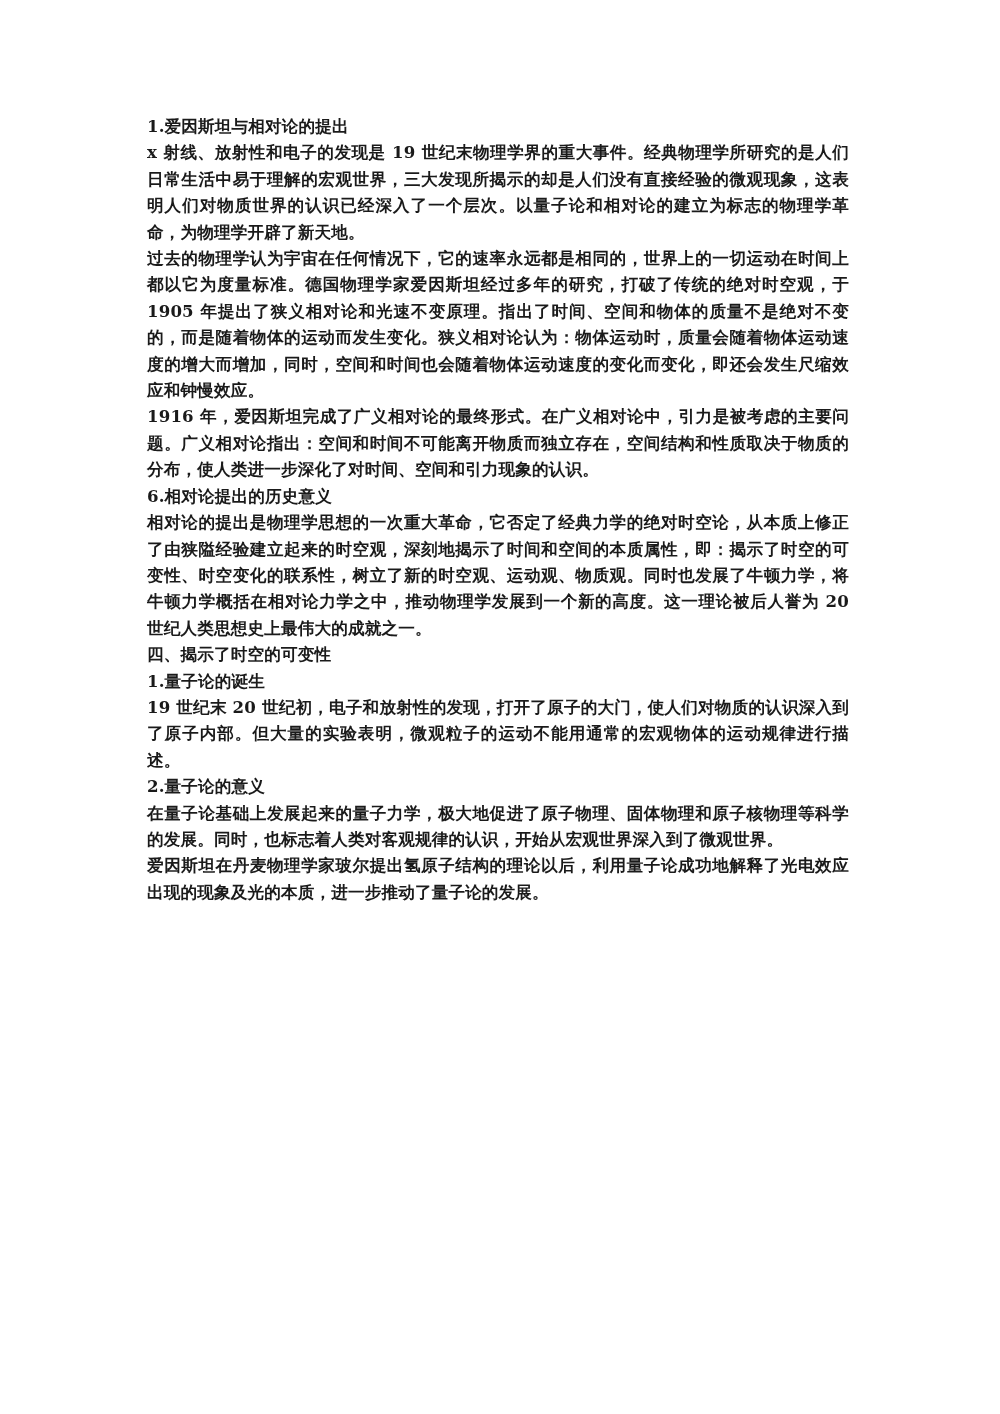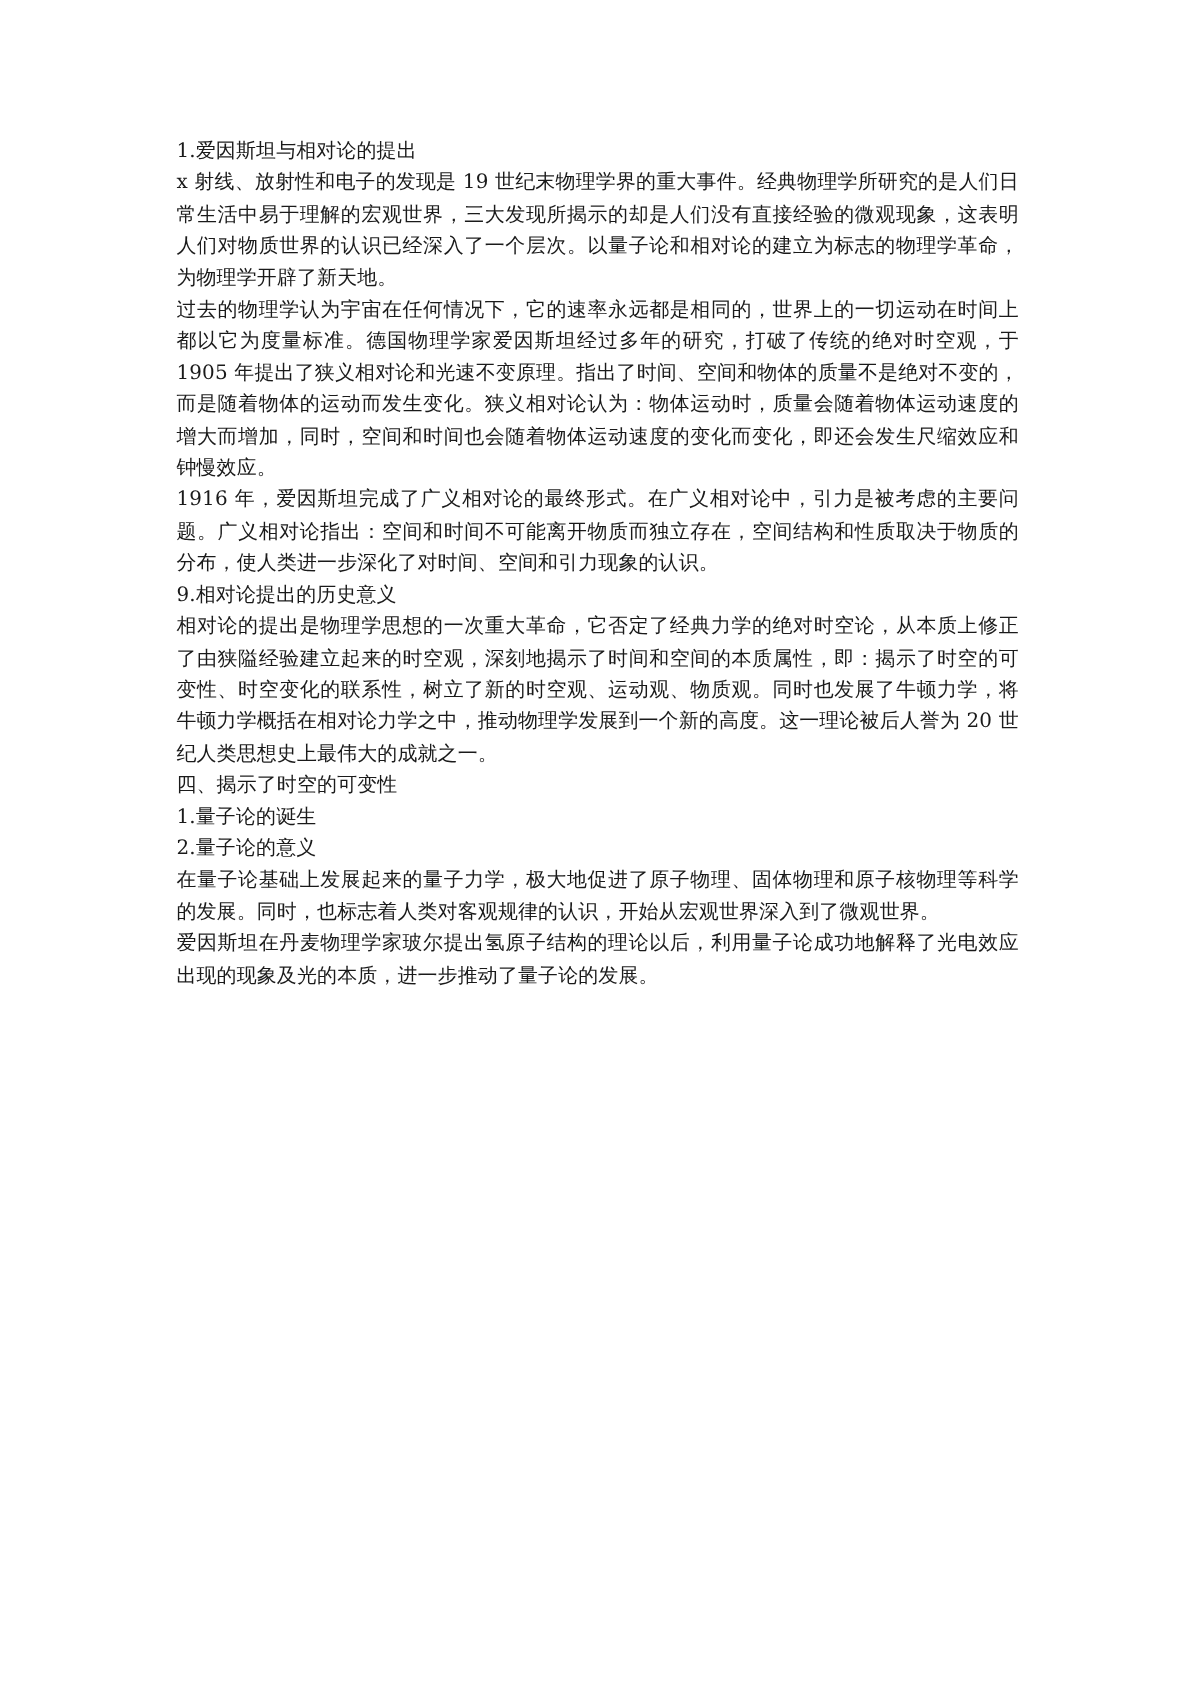"1.爱因斯坦与相对论的提出" .page p, .page h2, .page h3 { font-weight: normal -> bold }
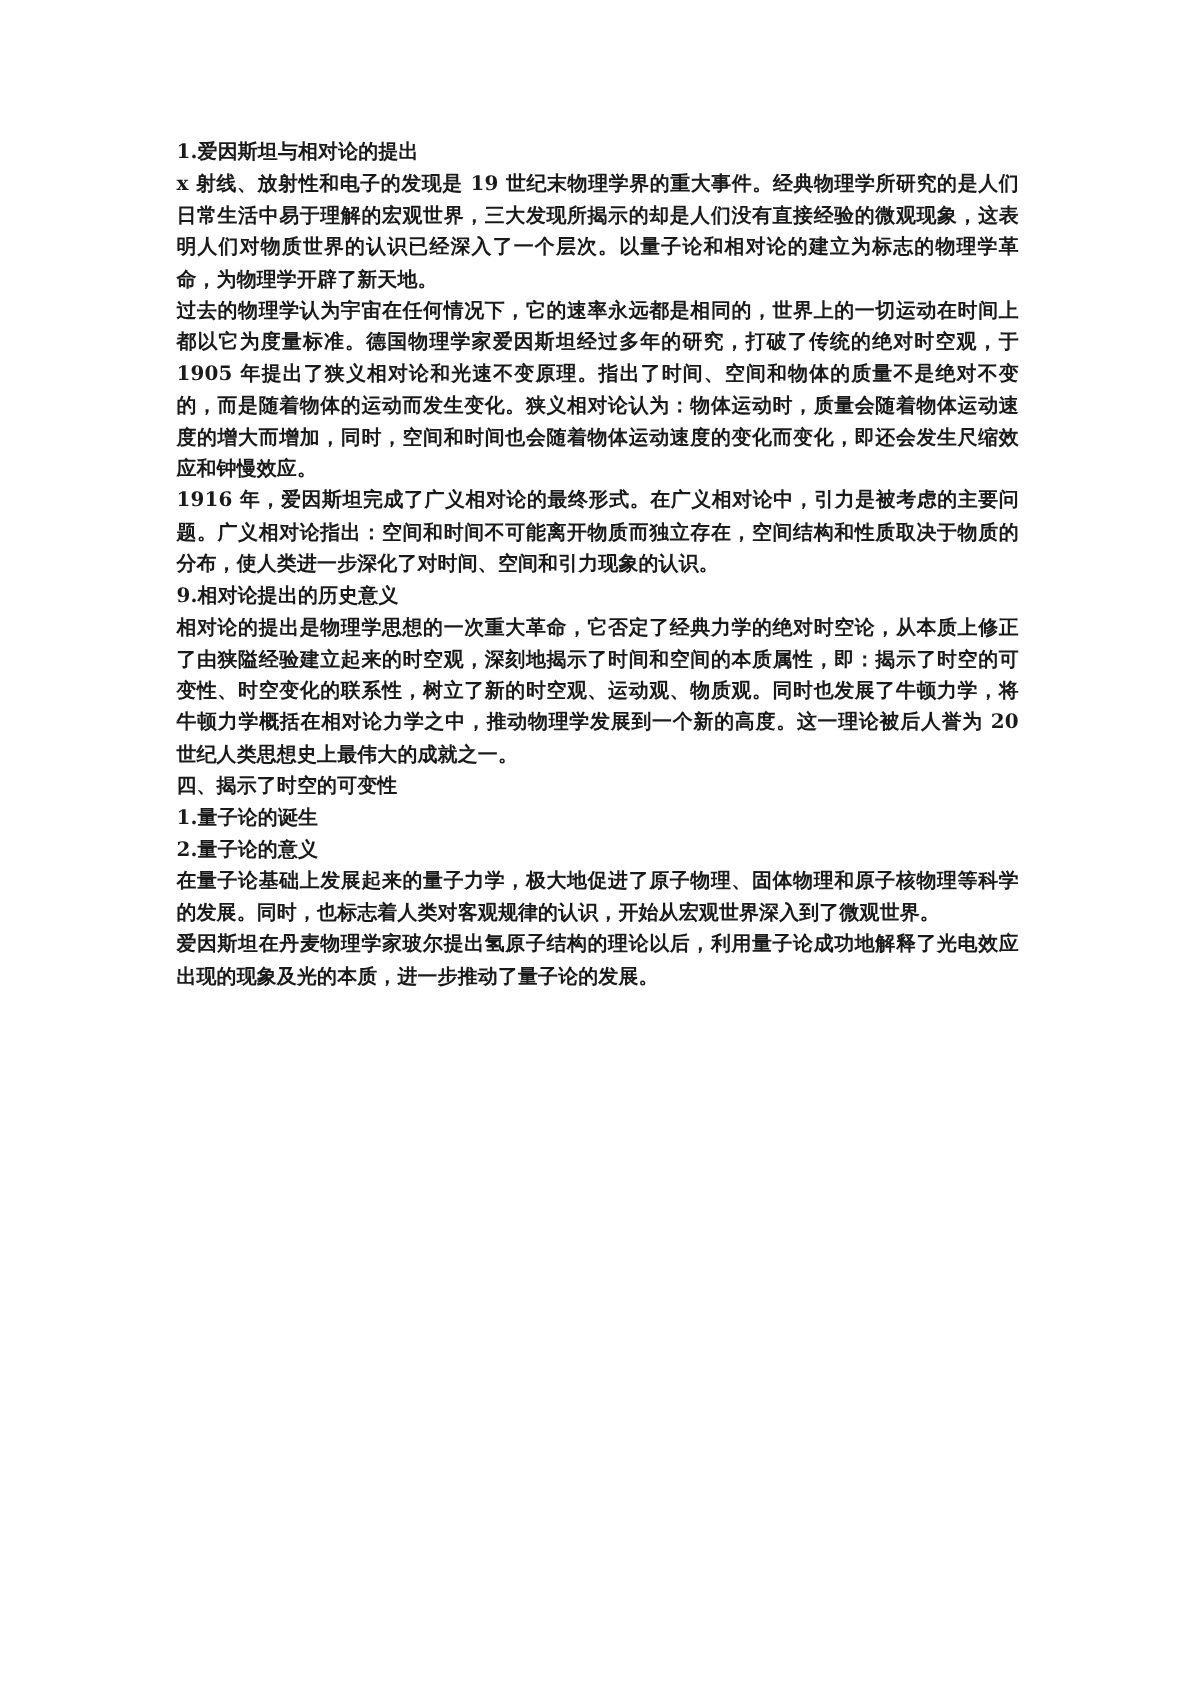"9.相对论提出的历史意义" h3 { text: 9 -> 6 }
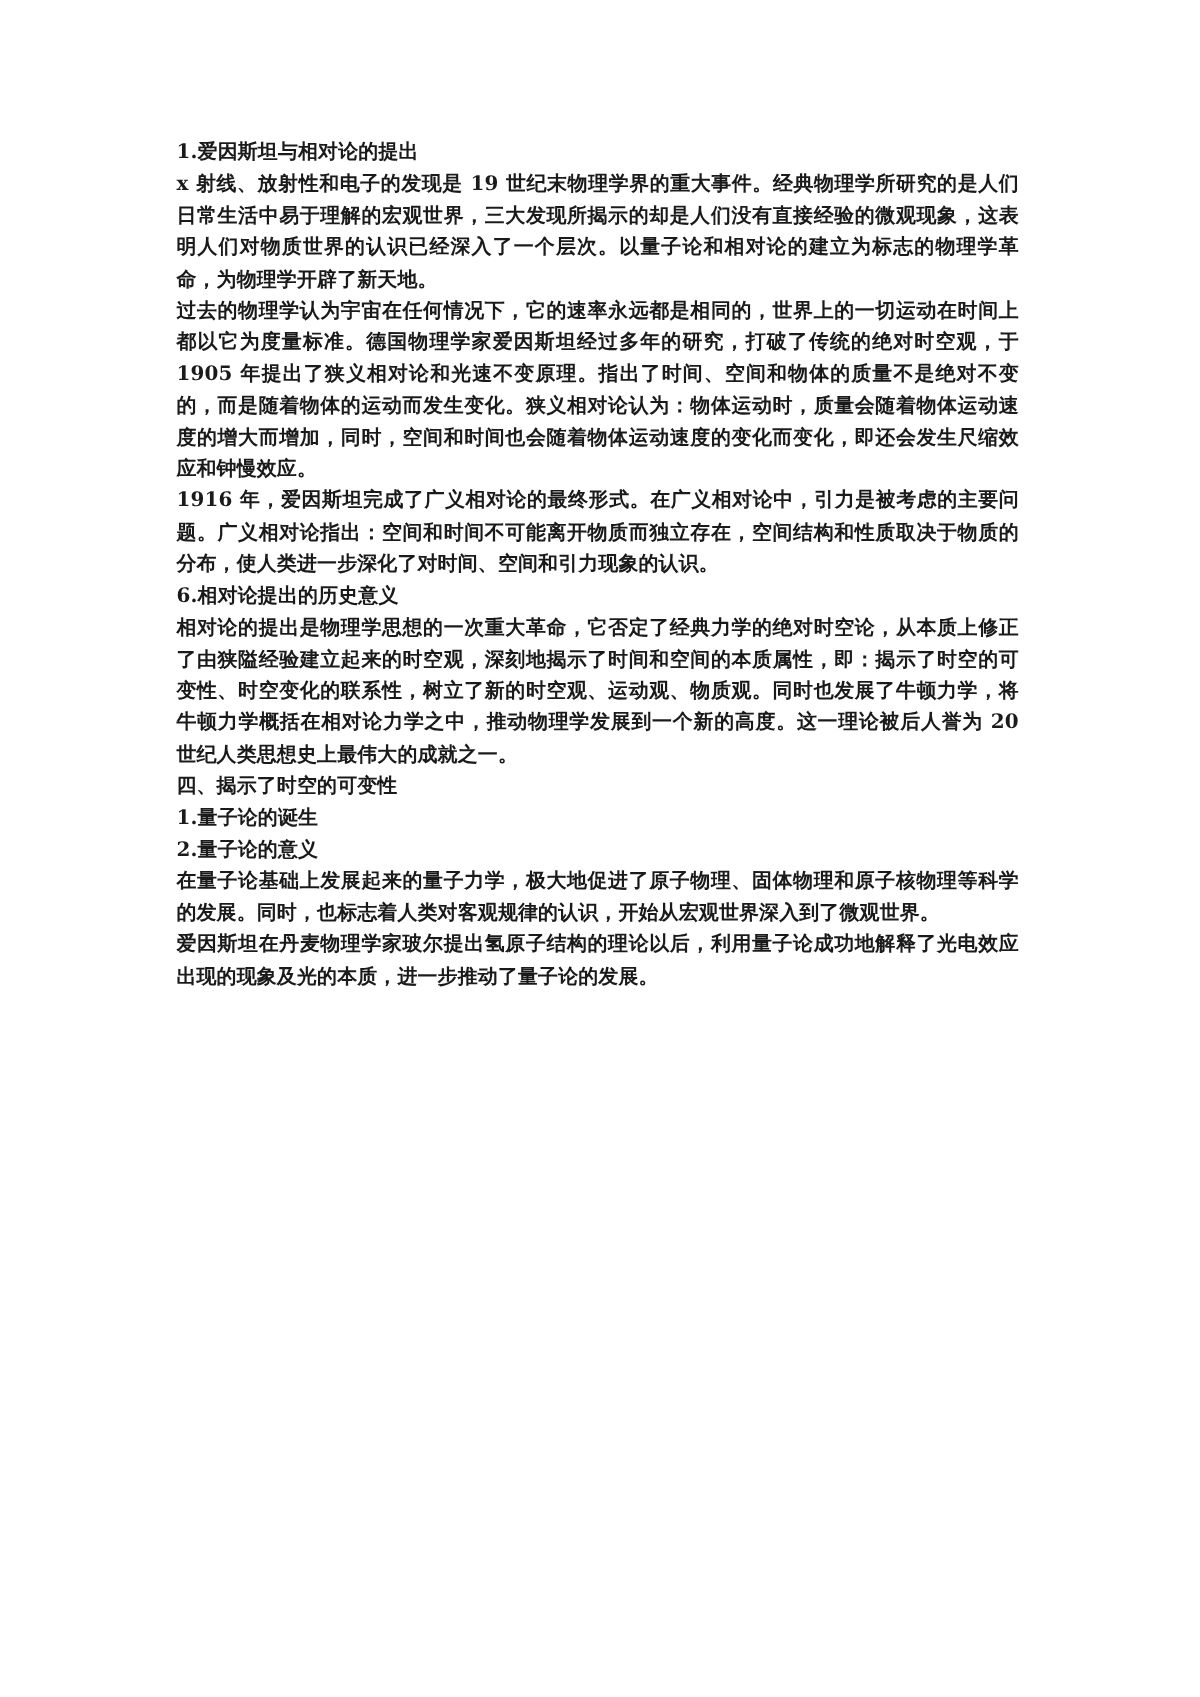"19 世纪末 20" p { html: none -> <p>19 世纪末 20 世纪初，电子和放射性的发现，打开了原子的大门，使人们对物质的认识深入到了原子内部。但大量的实验表明，微观粒子的运动不能用通常的宏观物体的运动规律进行描述。</p> }
